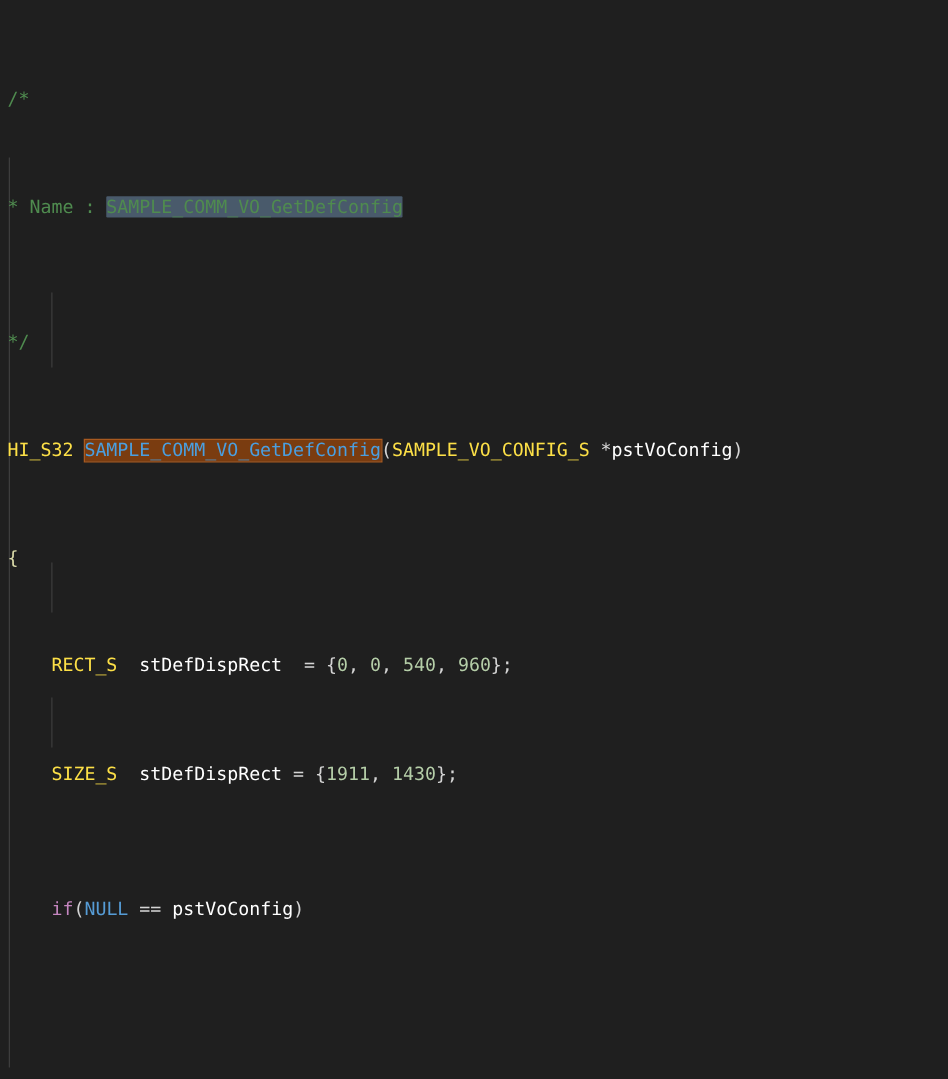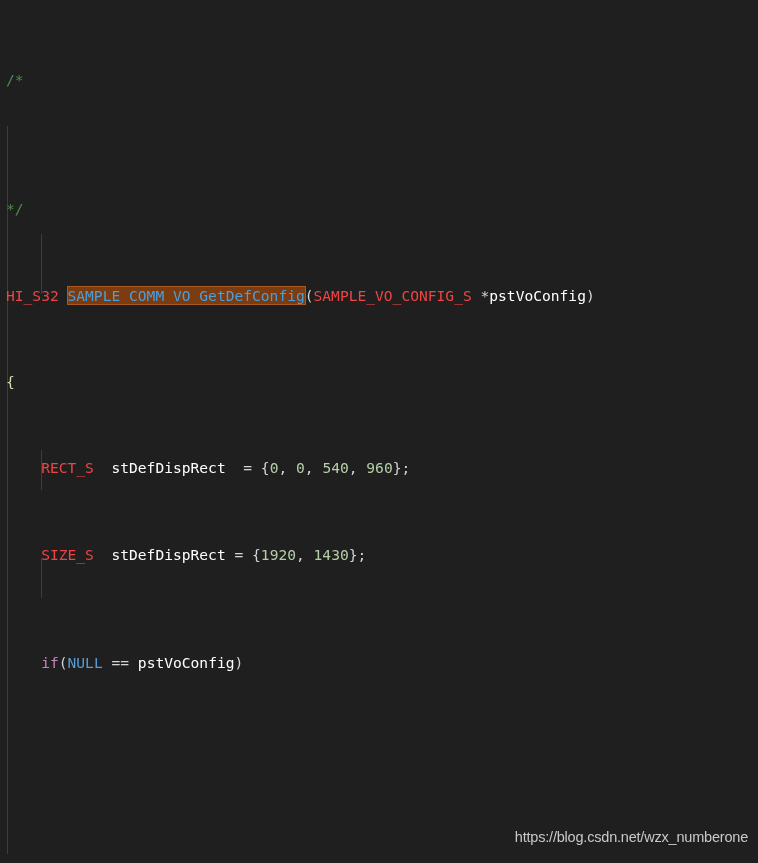"* Name : SAMPLE_COMM_VO_GetDefConfig" div.line { html: none -> <div><span>* Name : </span><span>SAMPLE_COMM_VO_GetDefConfig</span></div> }
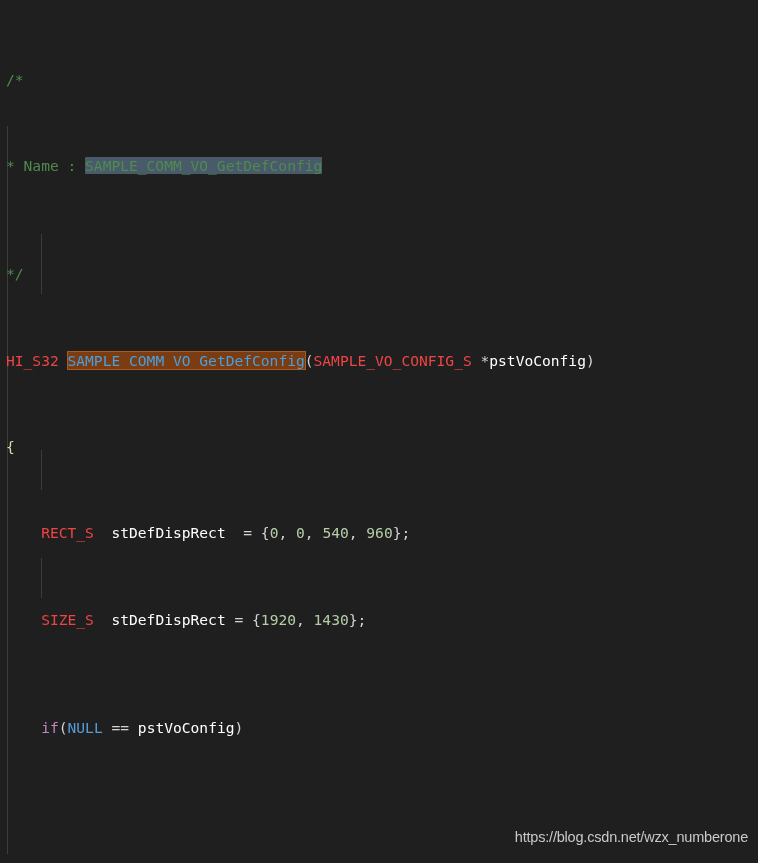"HI_S32" .ty { color: #ef4444 -> #fde047 }
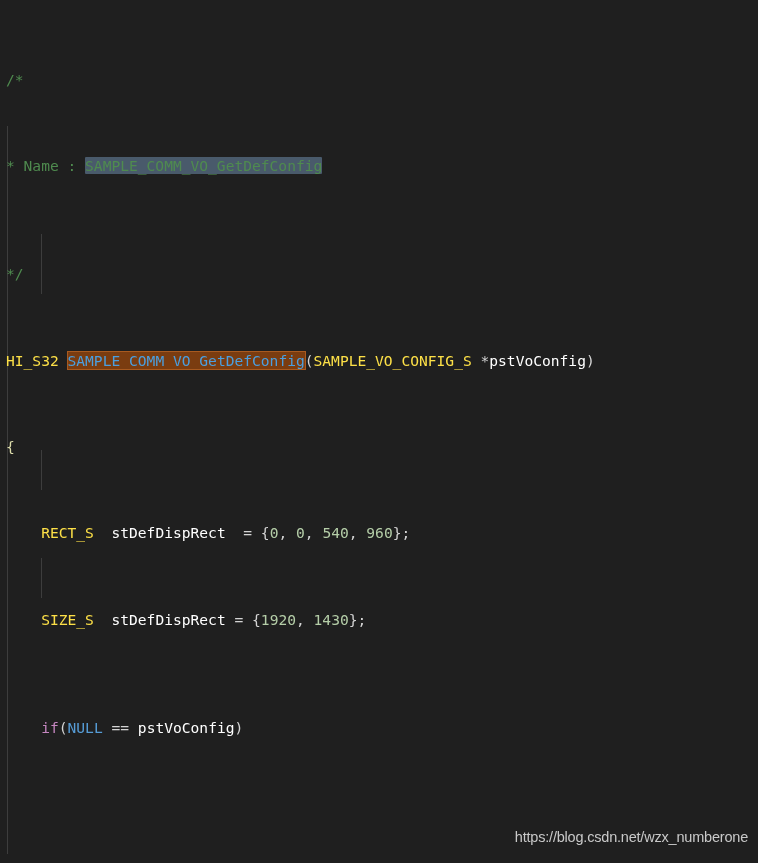"1920" span.num { text: 1920 -> 1911 }
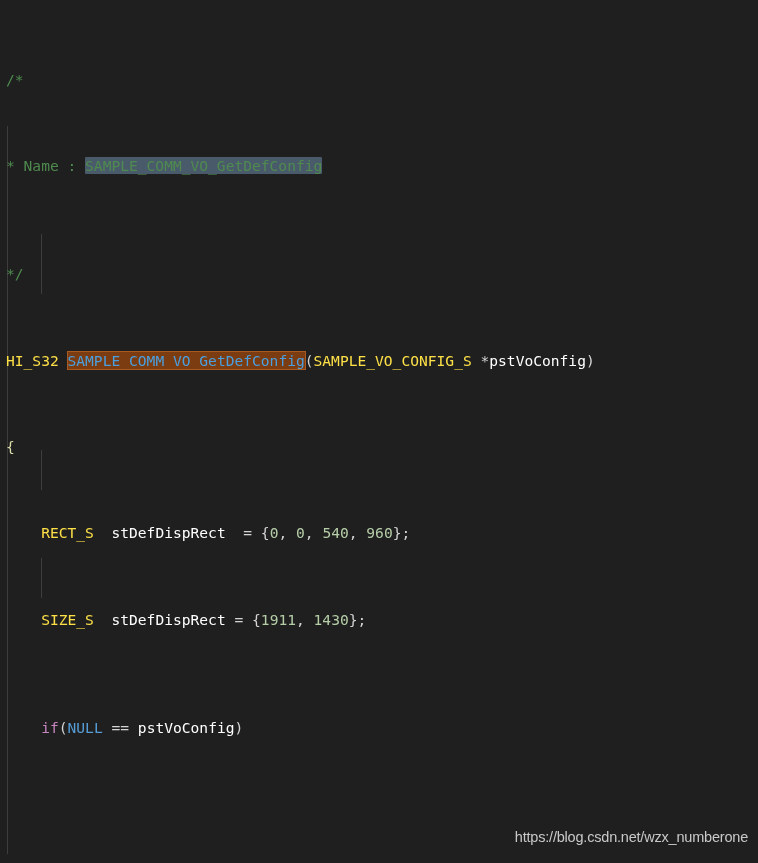"https://blog.csdn.net/wzx_numberone" div.watermark { html: <div>https://blog.csdn.net/wzx_numberone</div> -> none }
